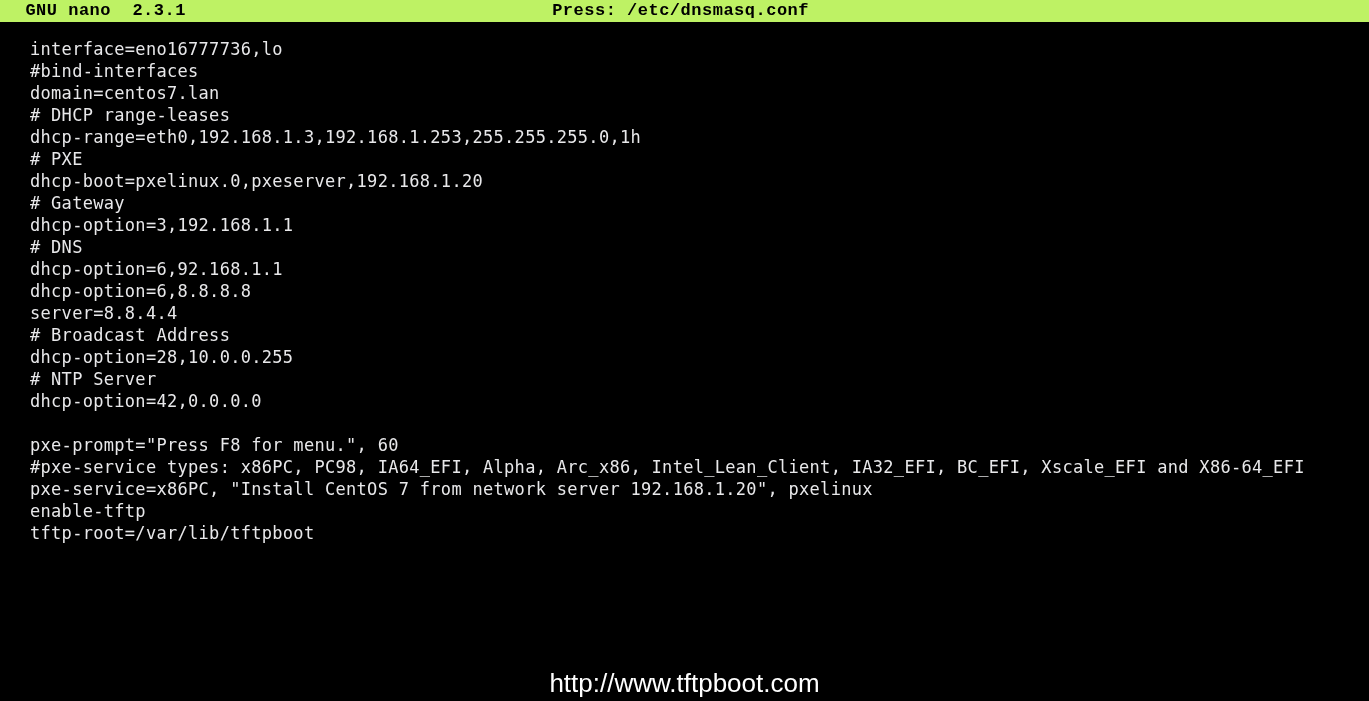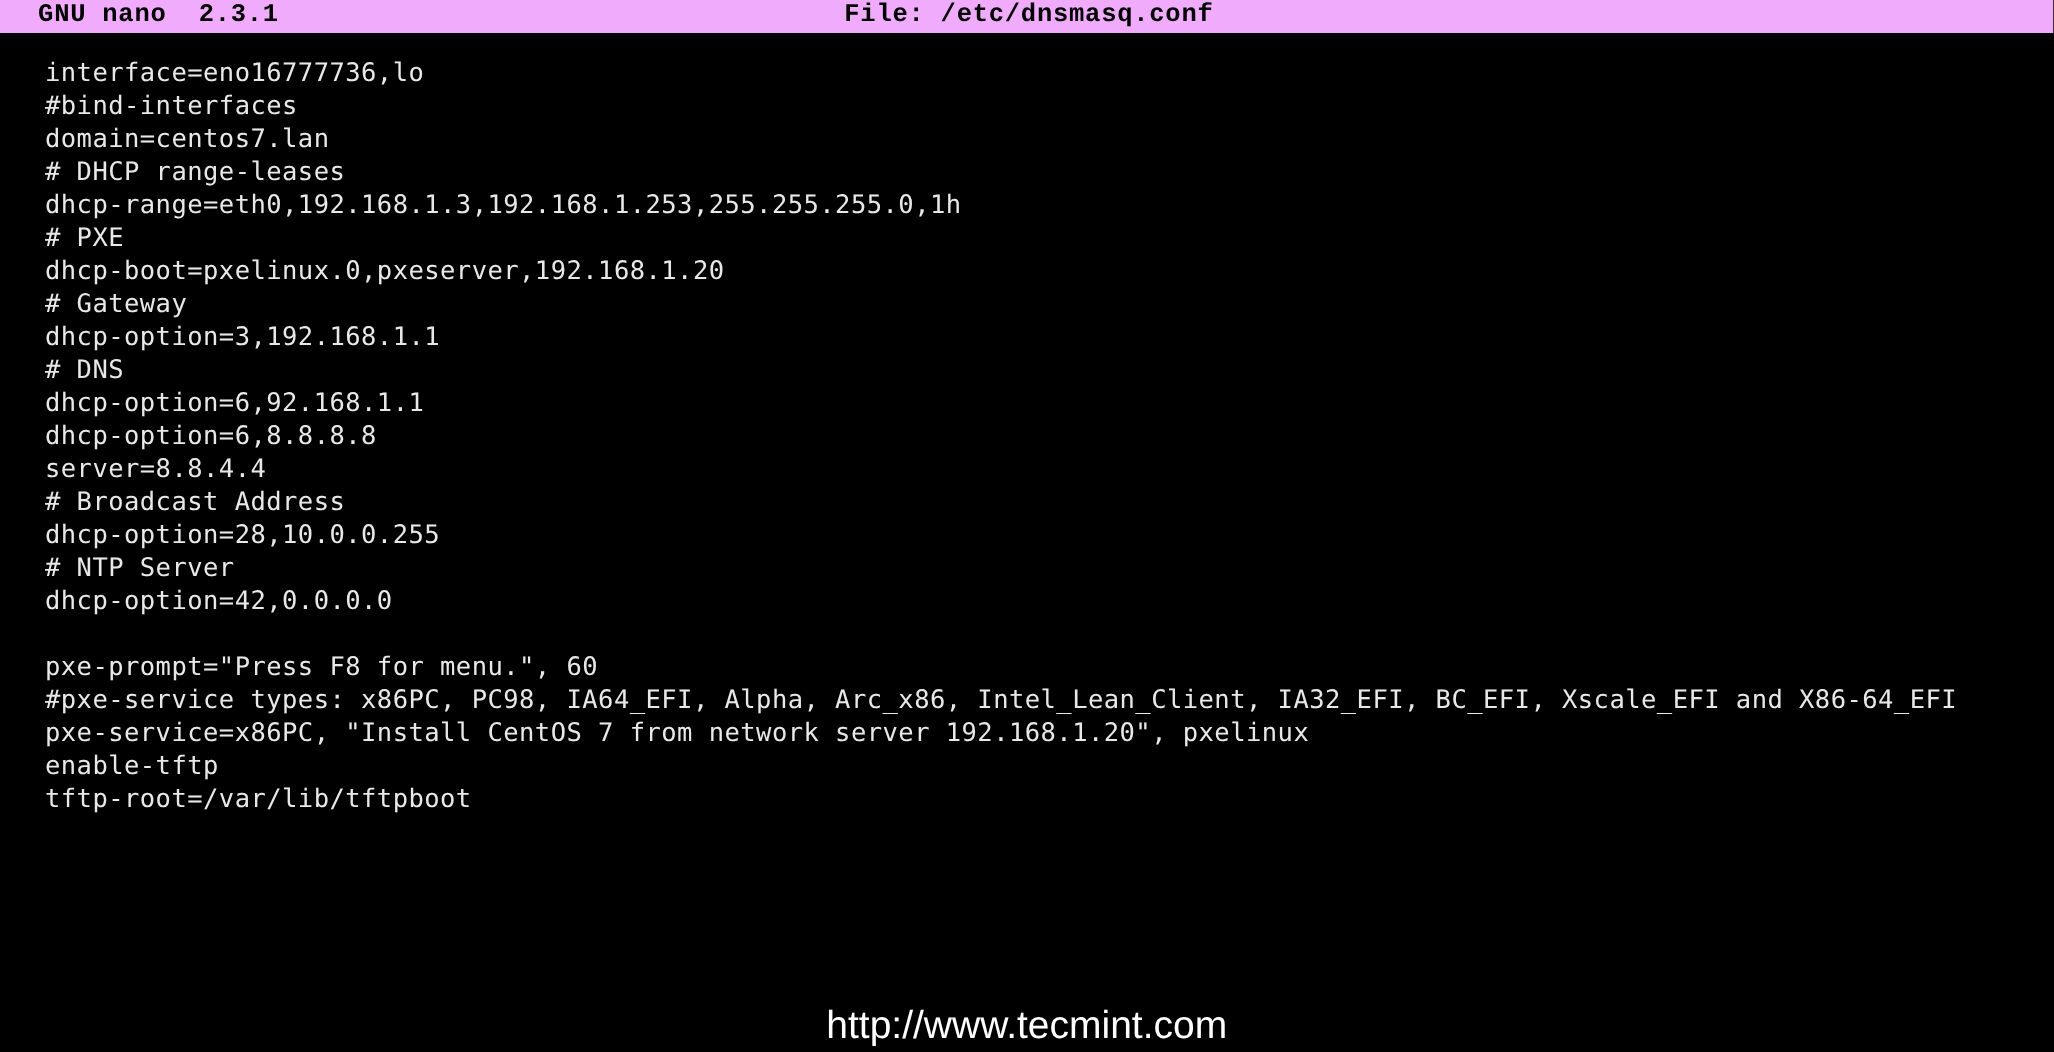"GNU nano 2.3.1" .title-bar { background: #f0abfc -> #bef264 }
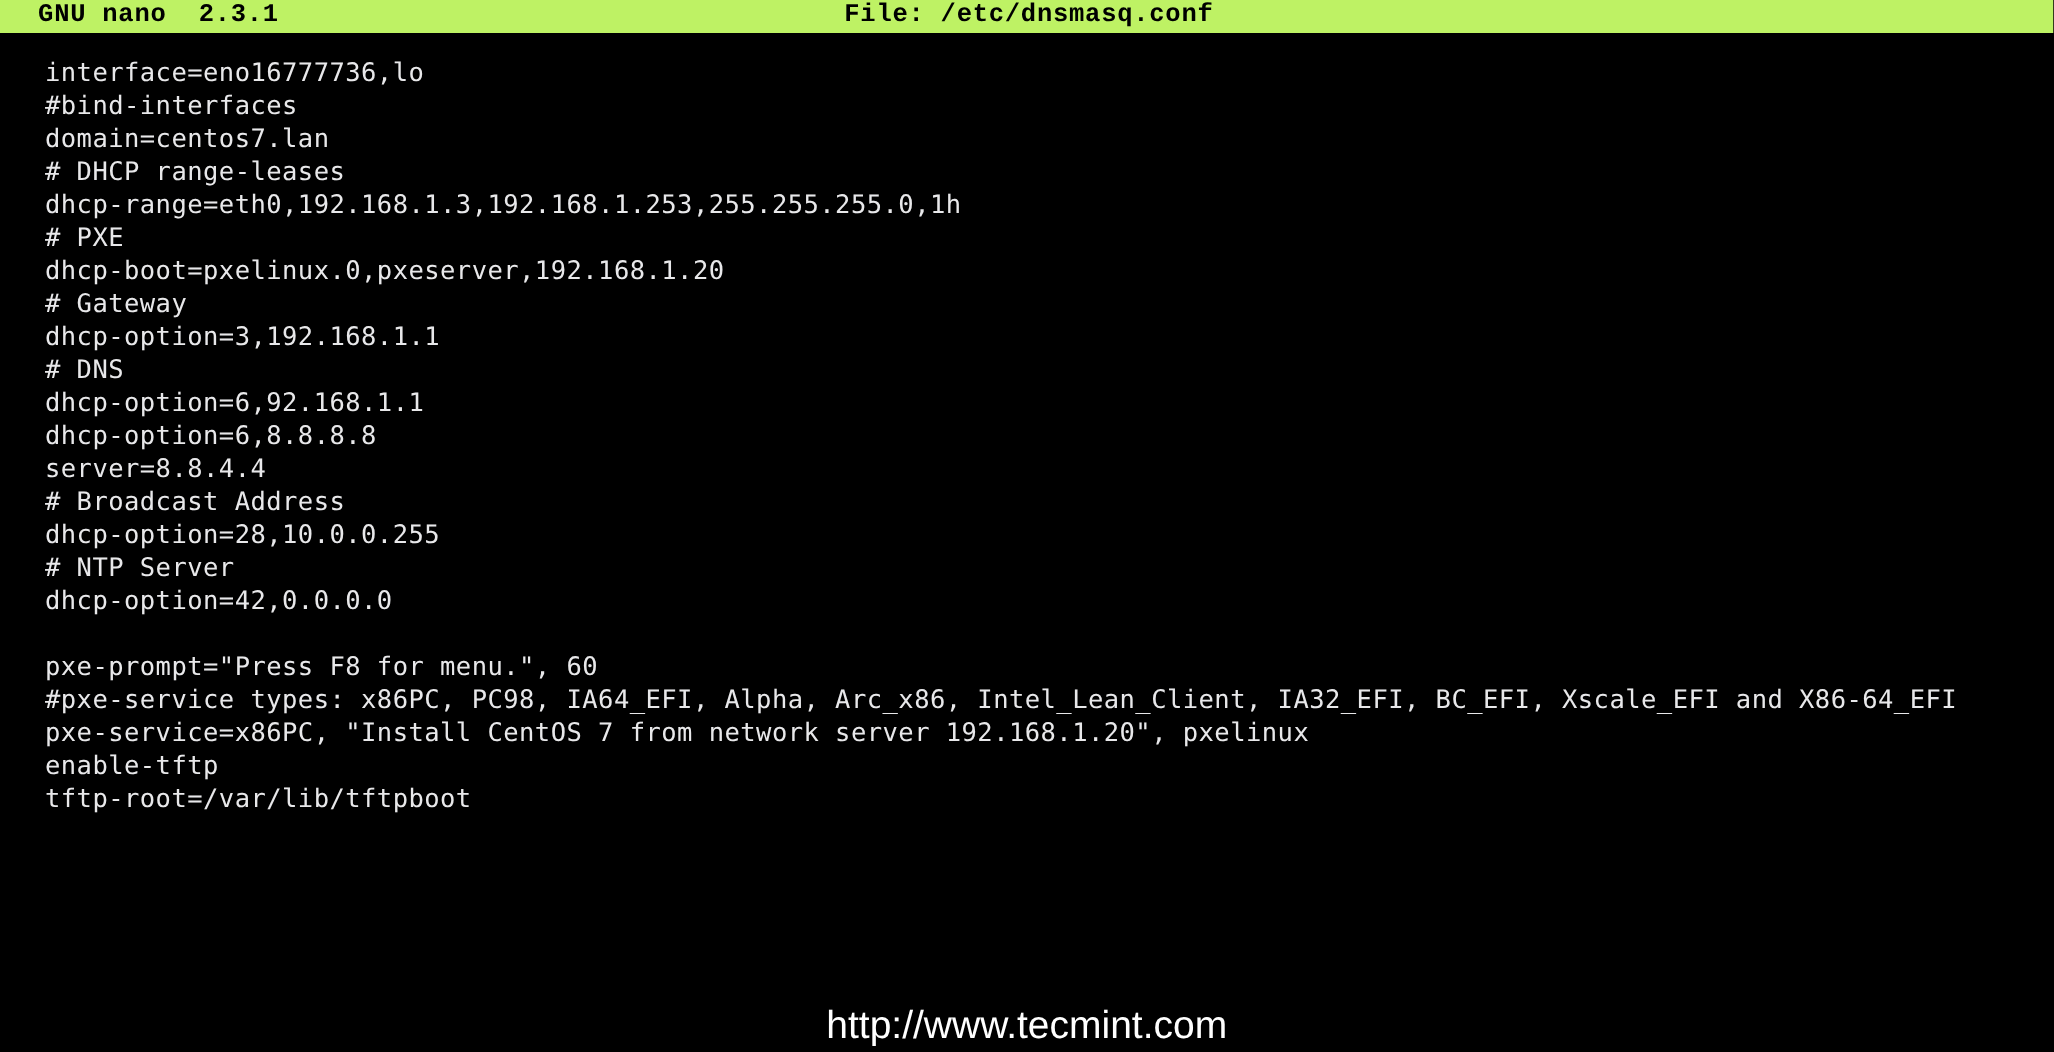"File: /etc/dnsmasq.conf" span.title-file { text: File -> Press }
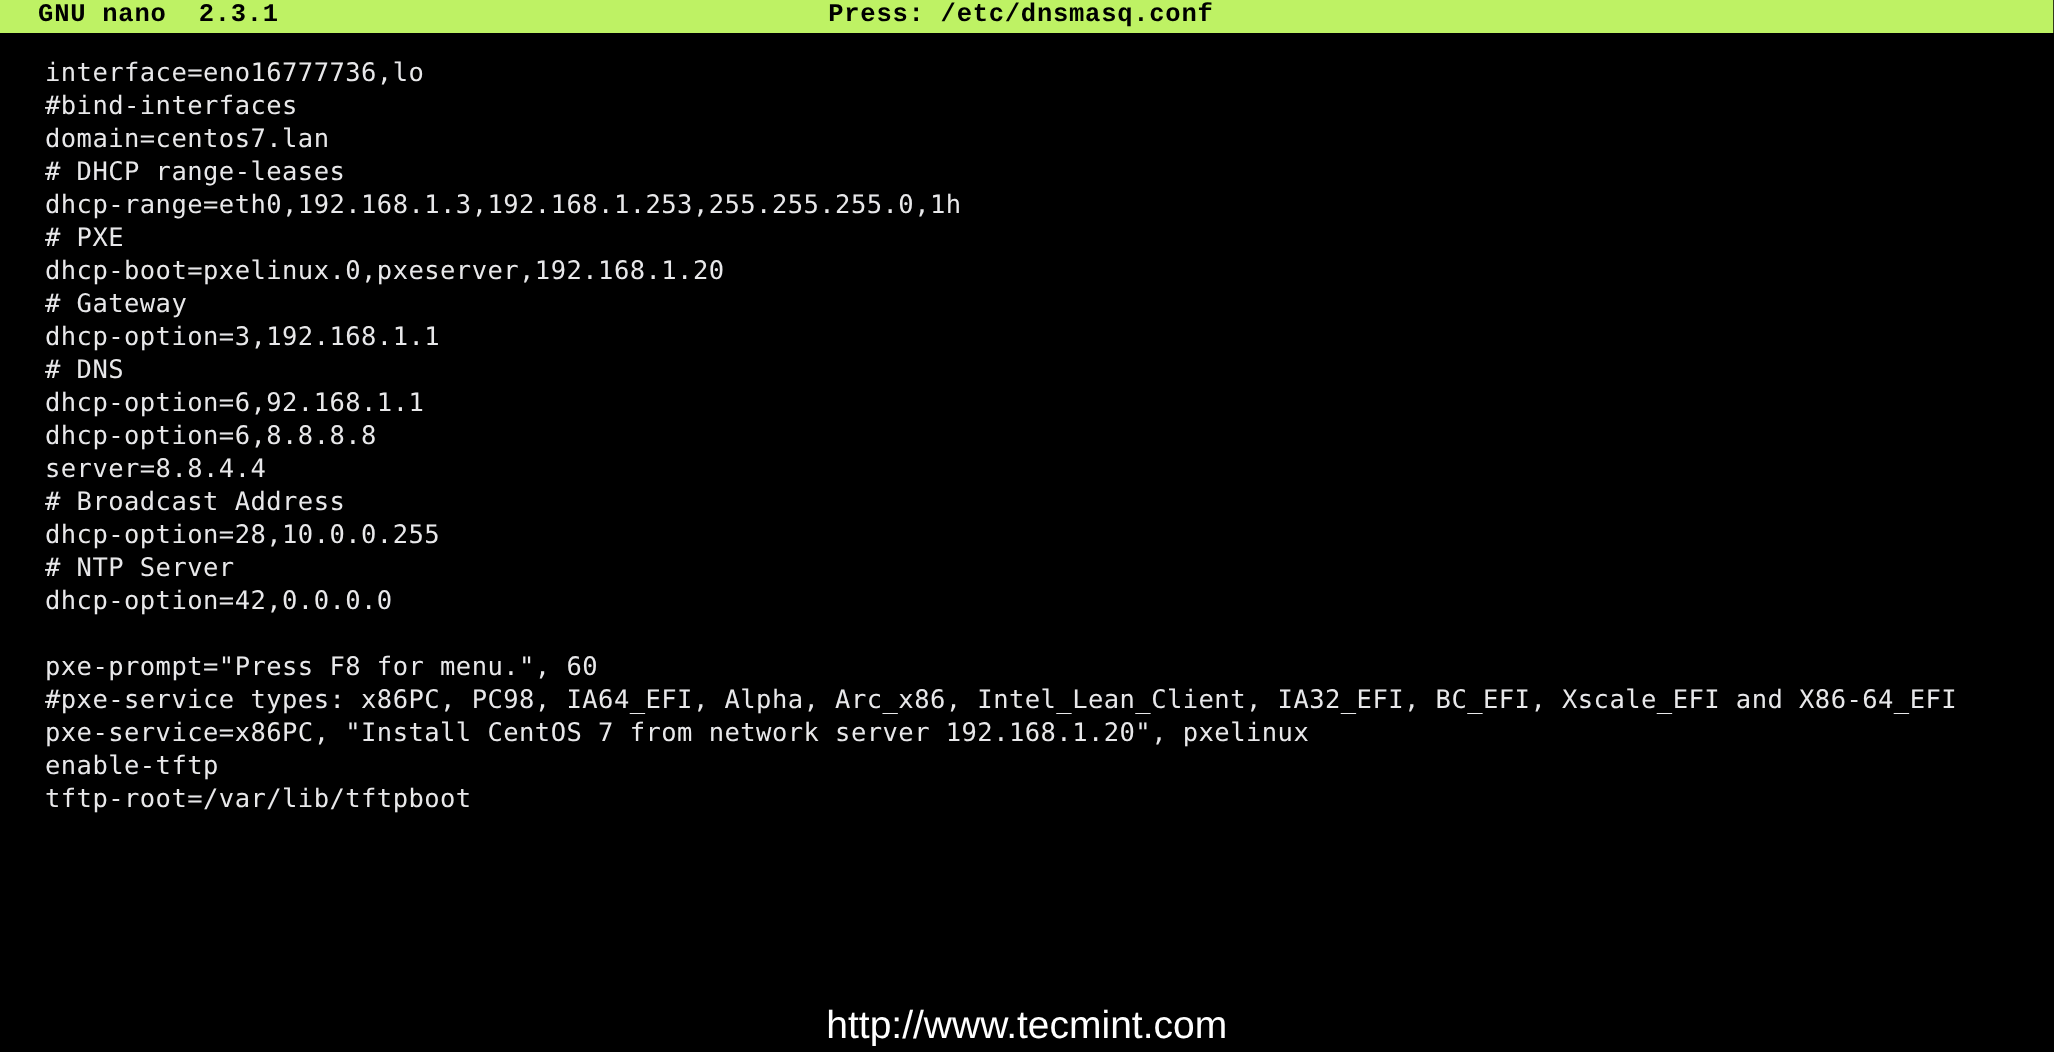"http://www.tecmint.com" div.watermark { text: http://www.tecmint.com -> http://www.tftpboot.com }
